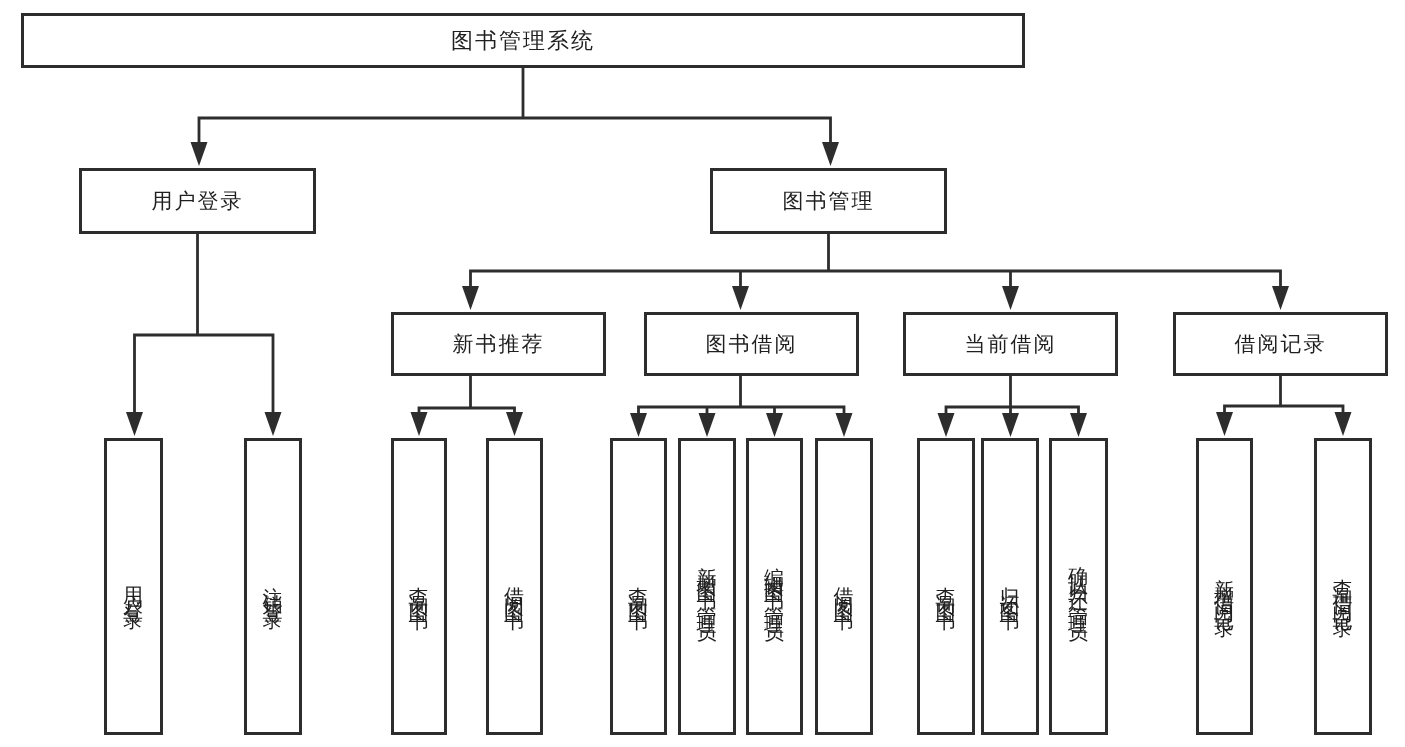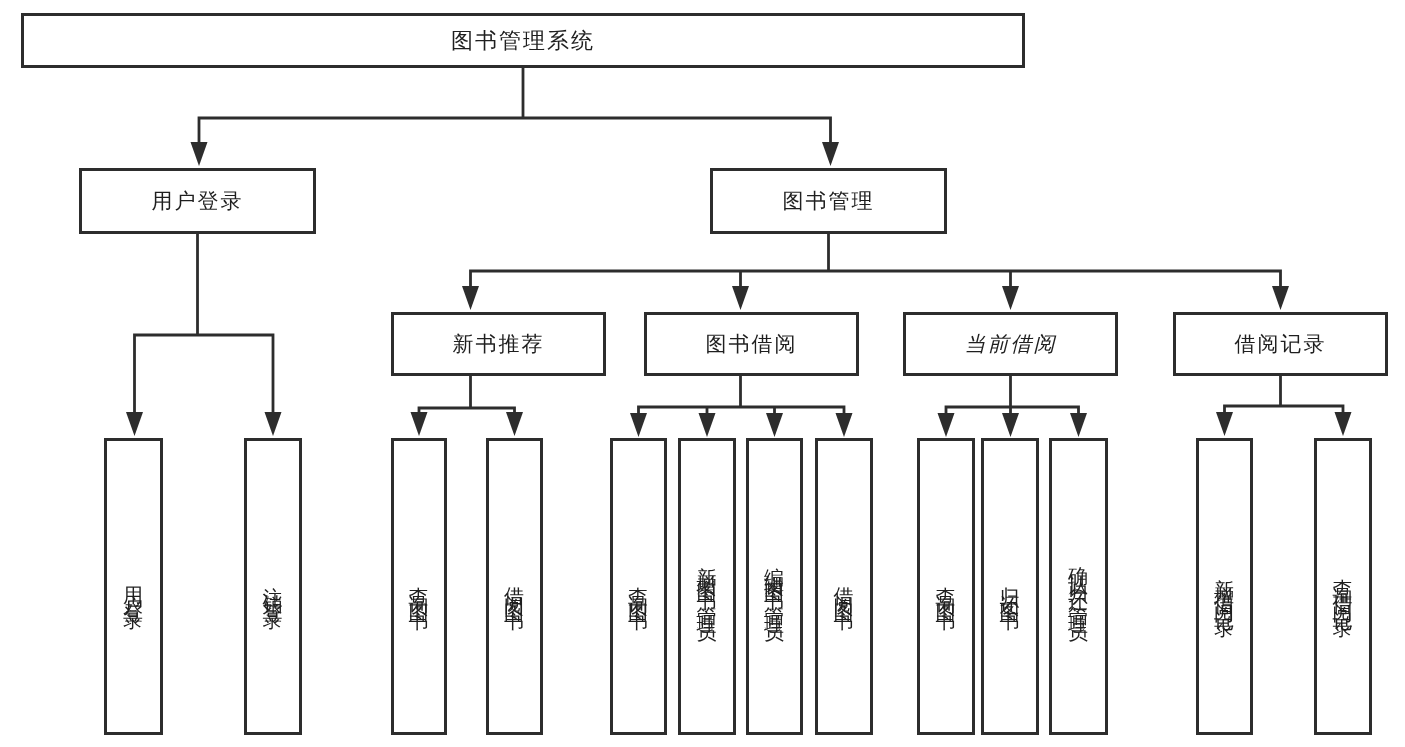"当前借阅" div.box { font-style: italic -> none }
